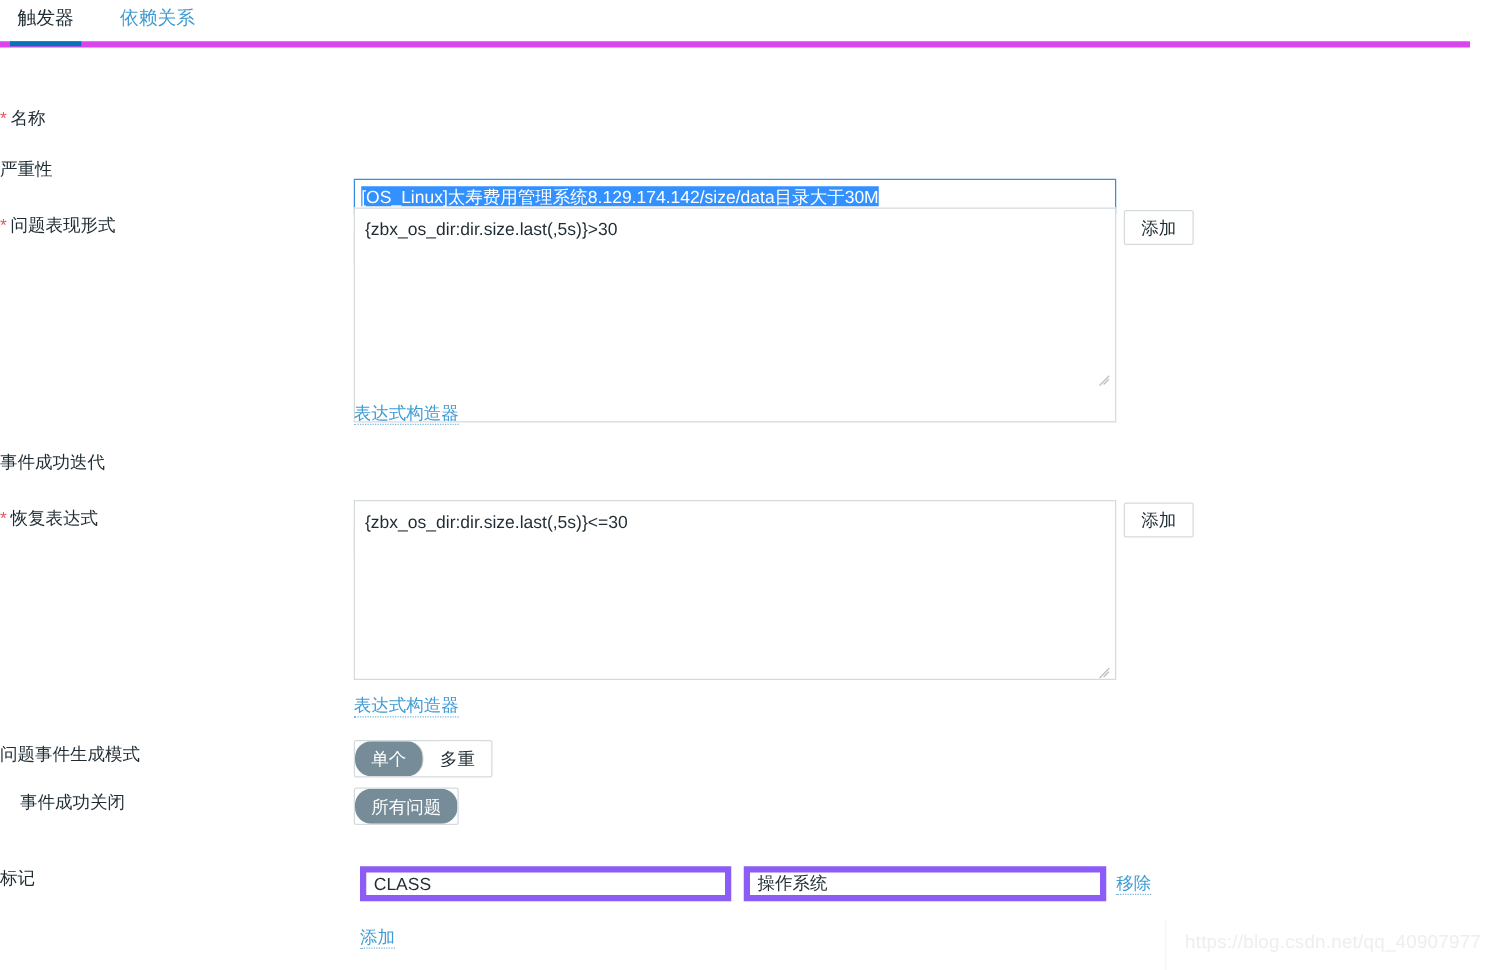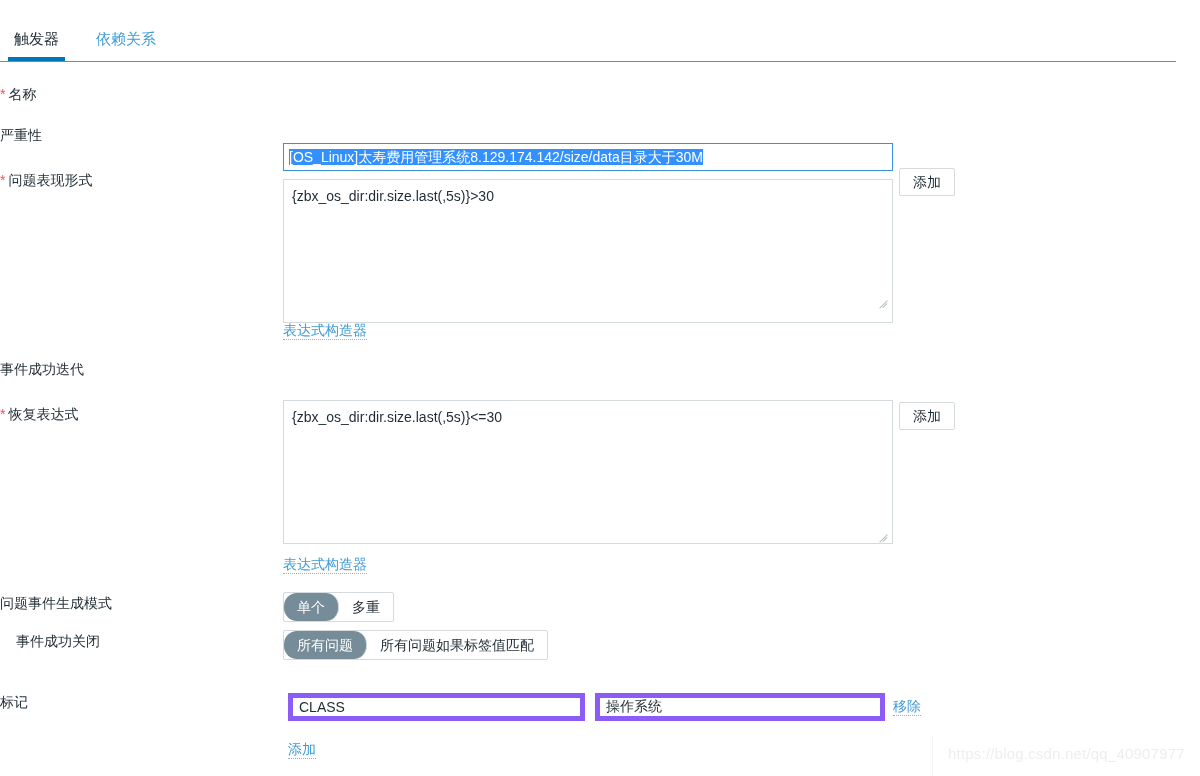"触发器" .tabbar { border-bottom: 1px solid #d946ef -> 5px solid #d946ef; top: 24px -> 0 }
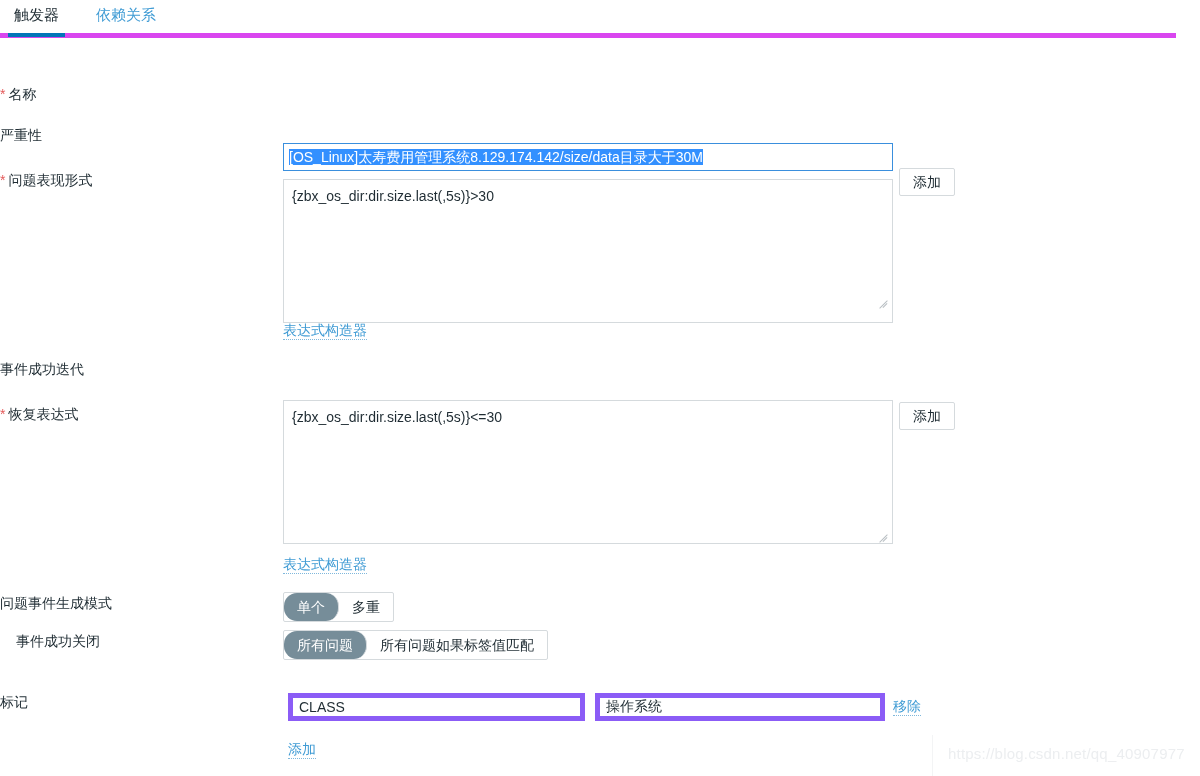"{zbx_os_dir:dir.size.last(,5s)}>30" textarea.ta { height: 144px -> 172px; top: 117px -> 104px }
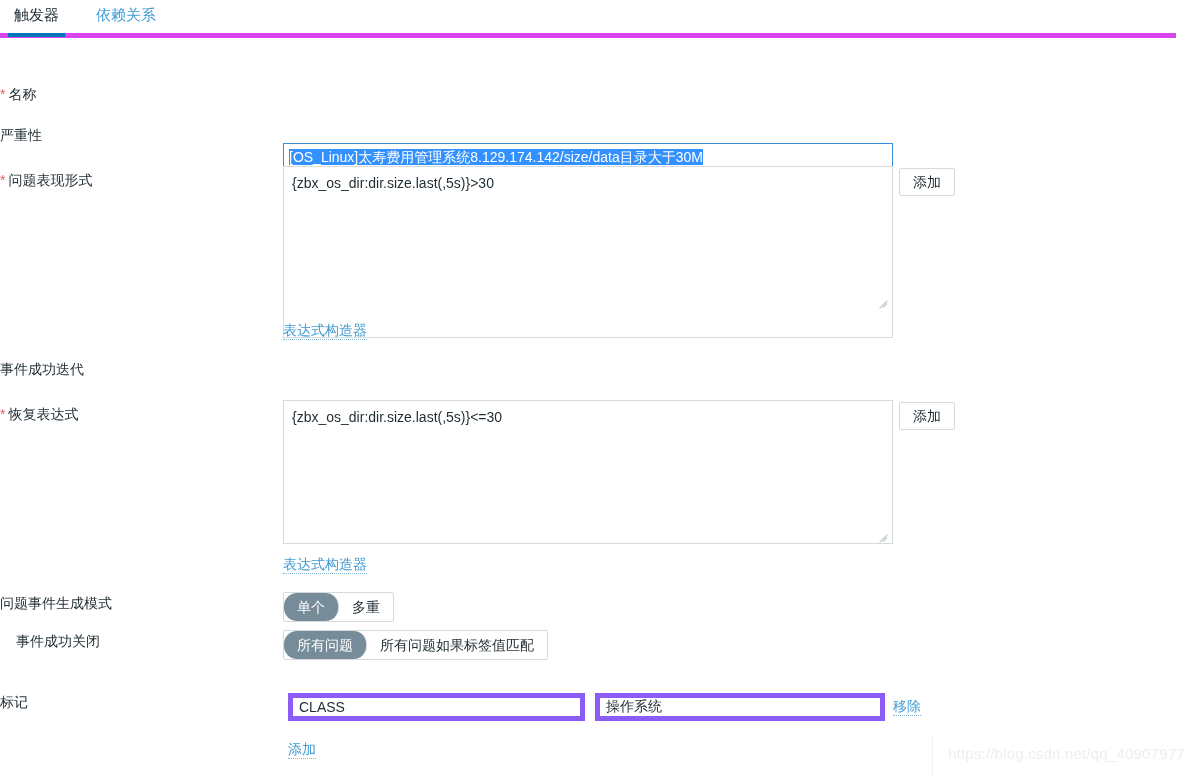"所有问题如果标签值匹配" div.seg { html: <div>所有问题如果标签值匹配</div> -> none }
